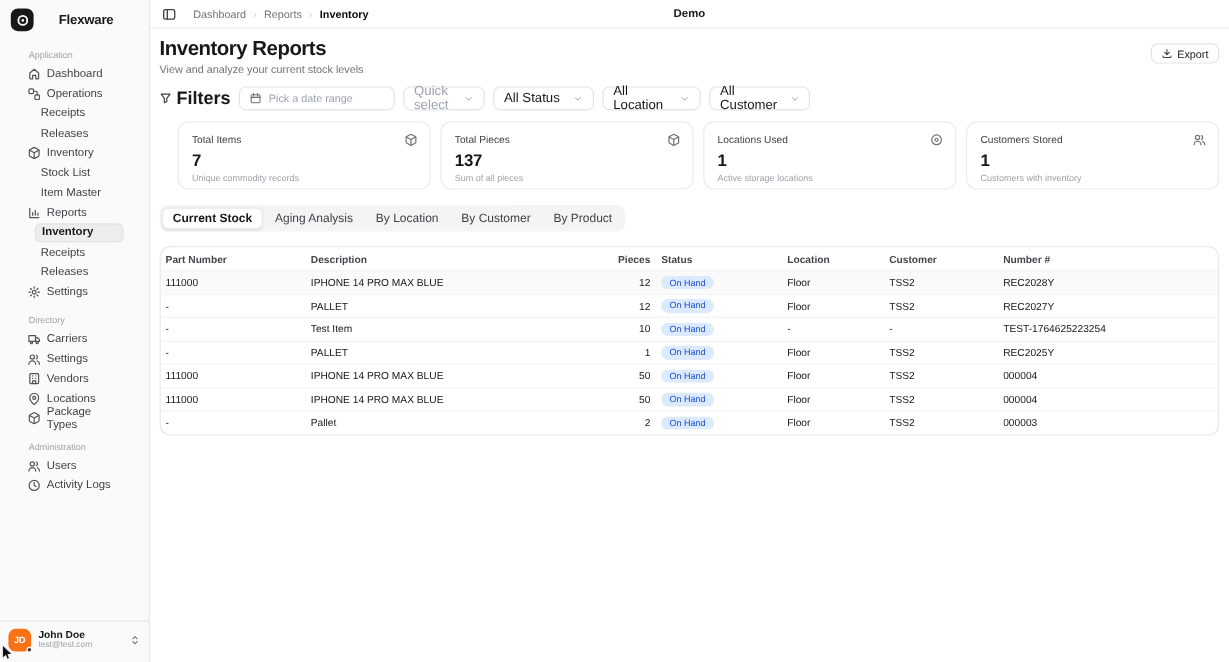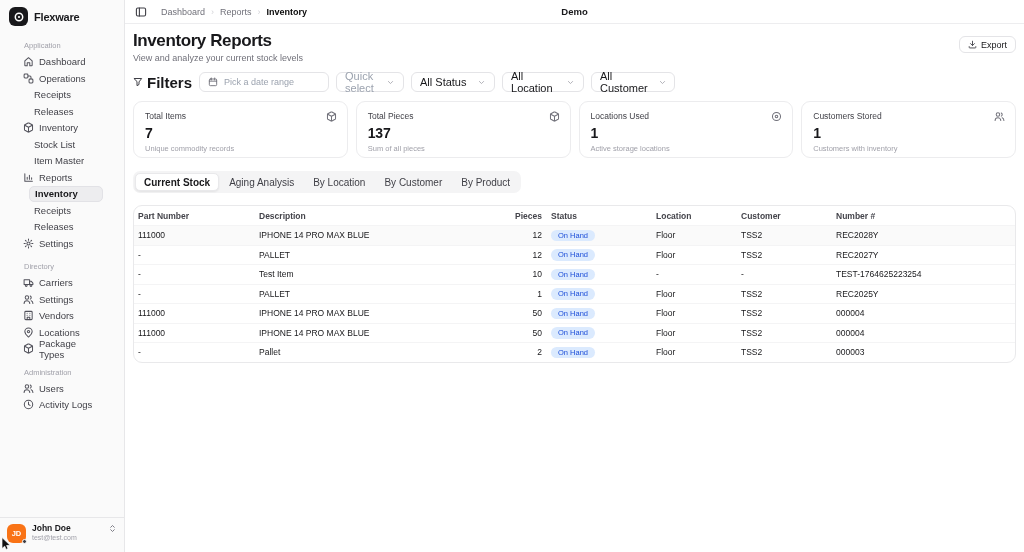"Flexware" .brand { gap: 6px -> 21px }
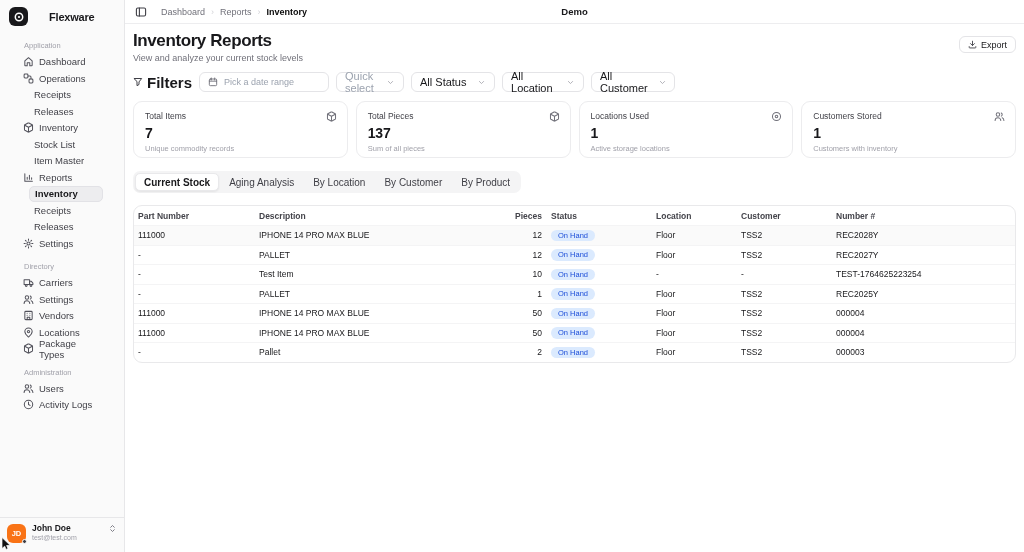"Total Items" .stats { margin-left: none -> 15px }
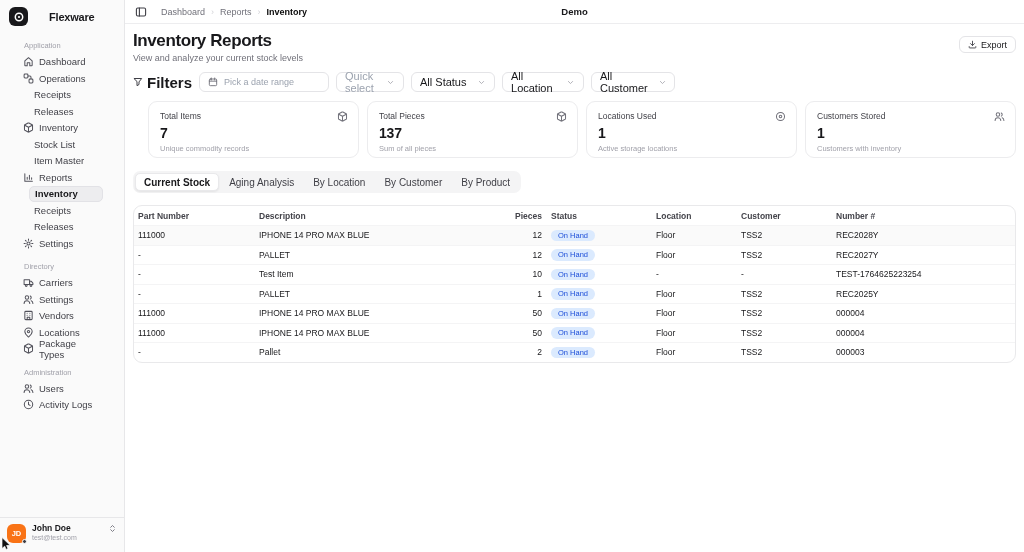"JD" .user { align-items: none -> center }
